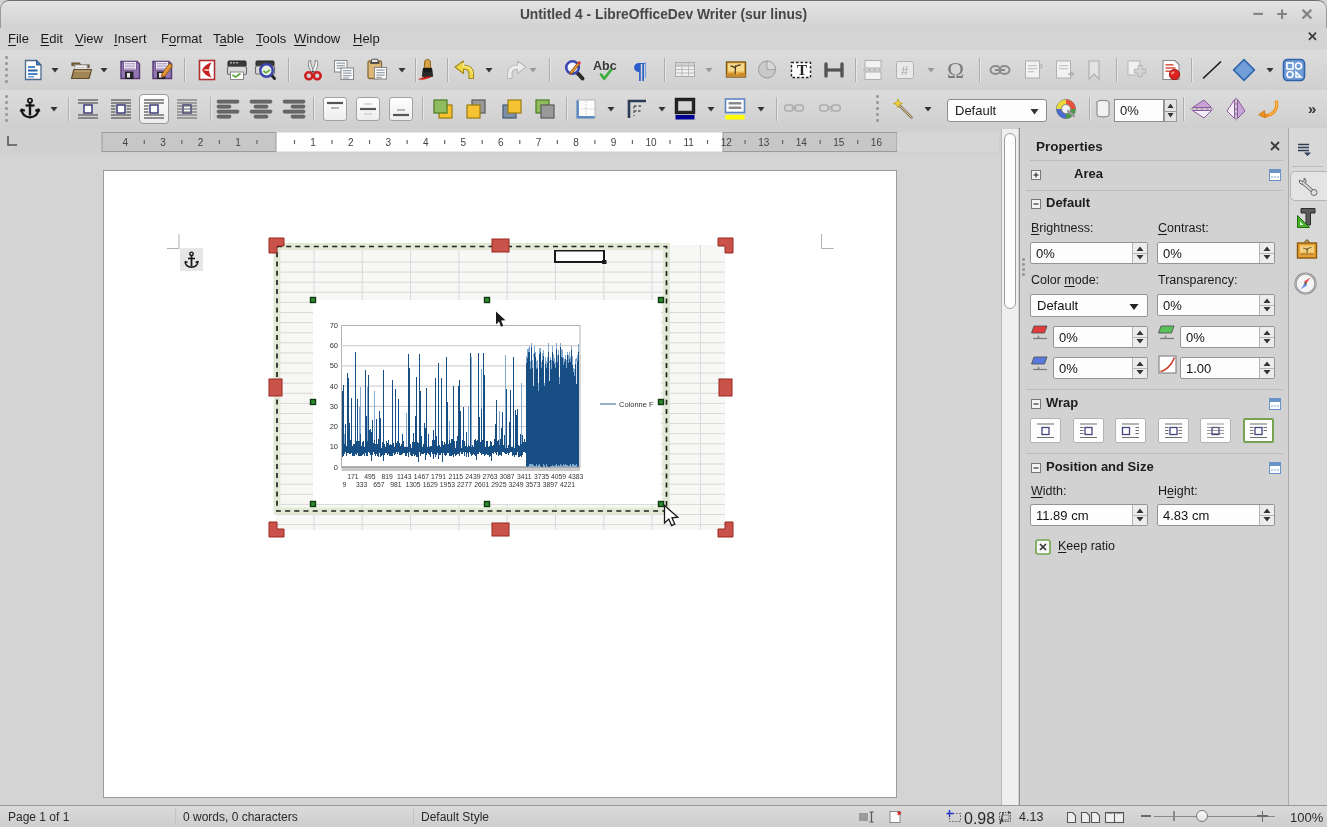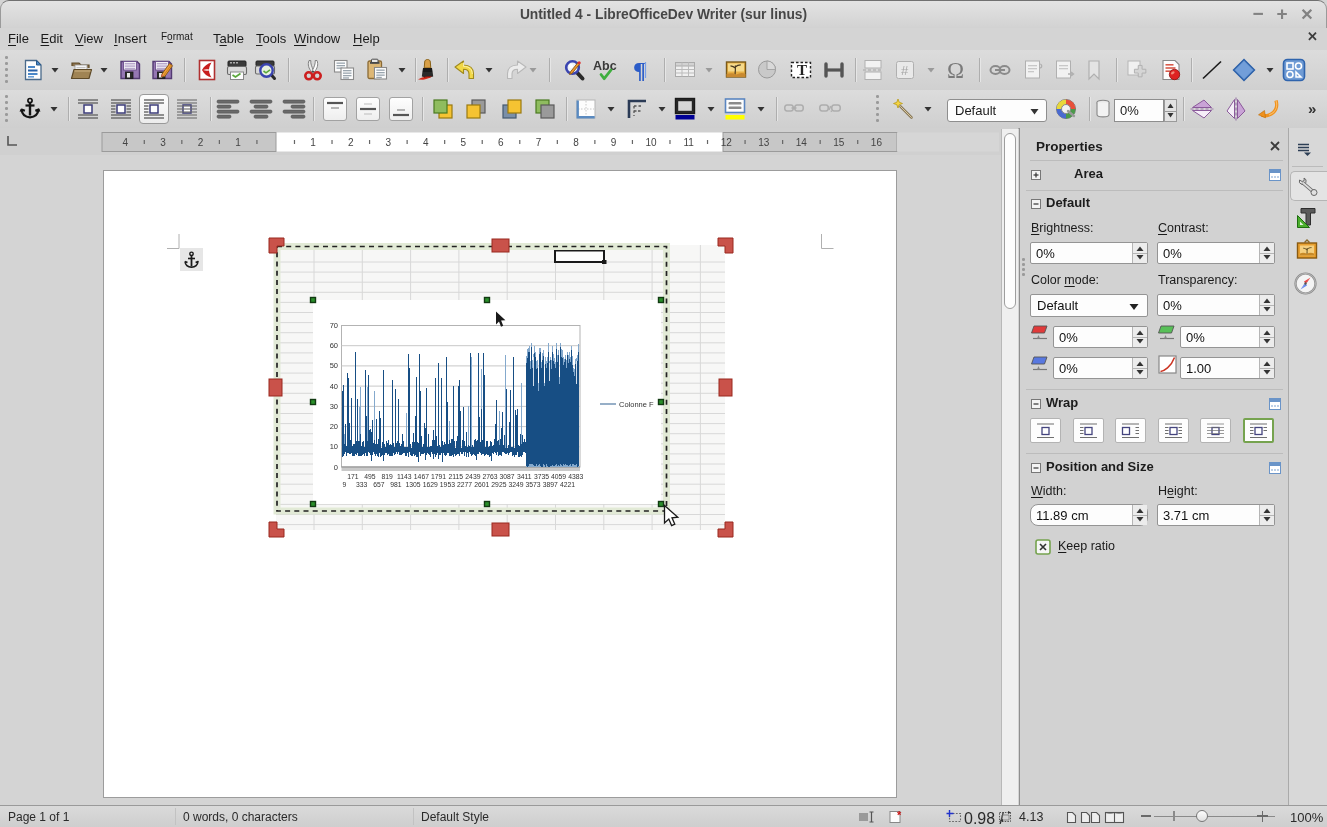"Format" div.abs { font-size: 10px -> 13px }
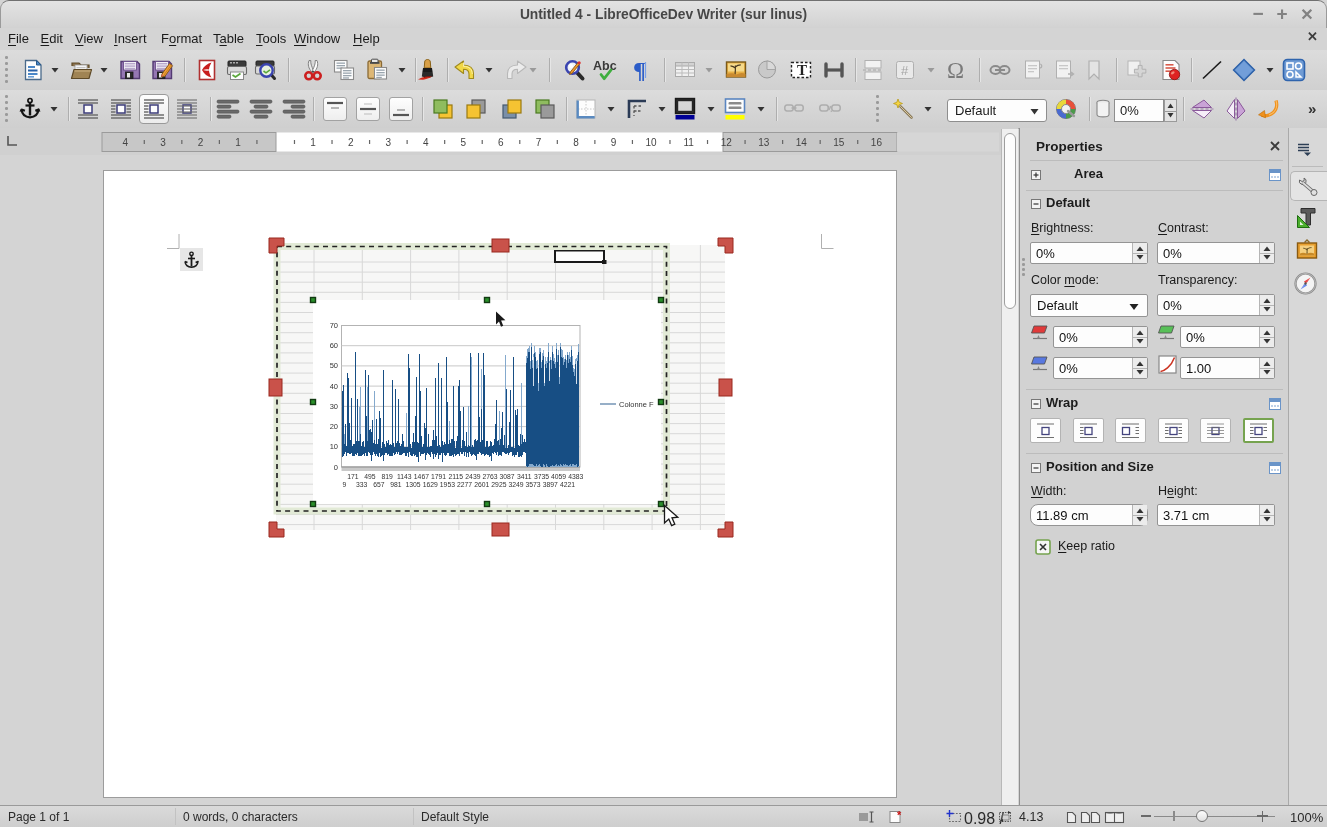"11.89 cm" div.abs { border-radius: 8px -> 2px }
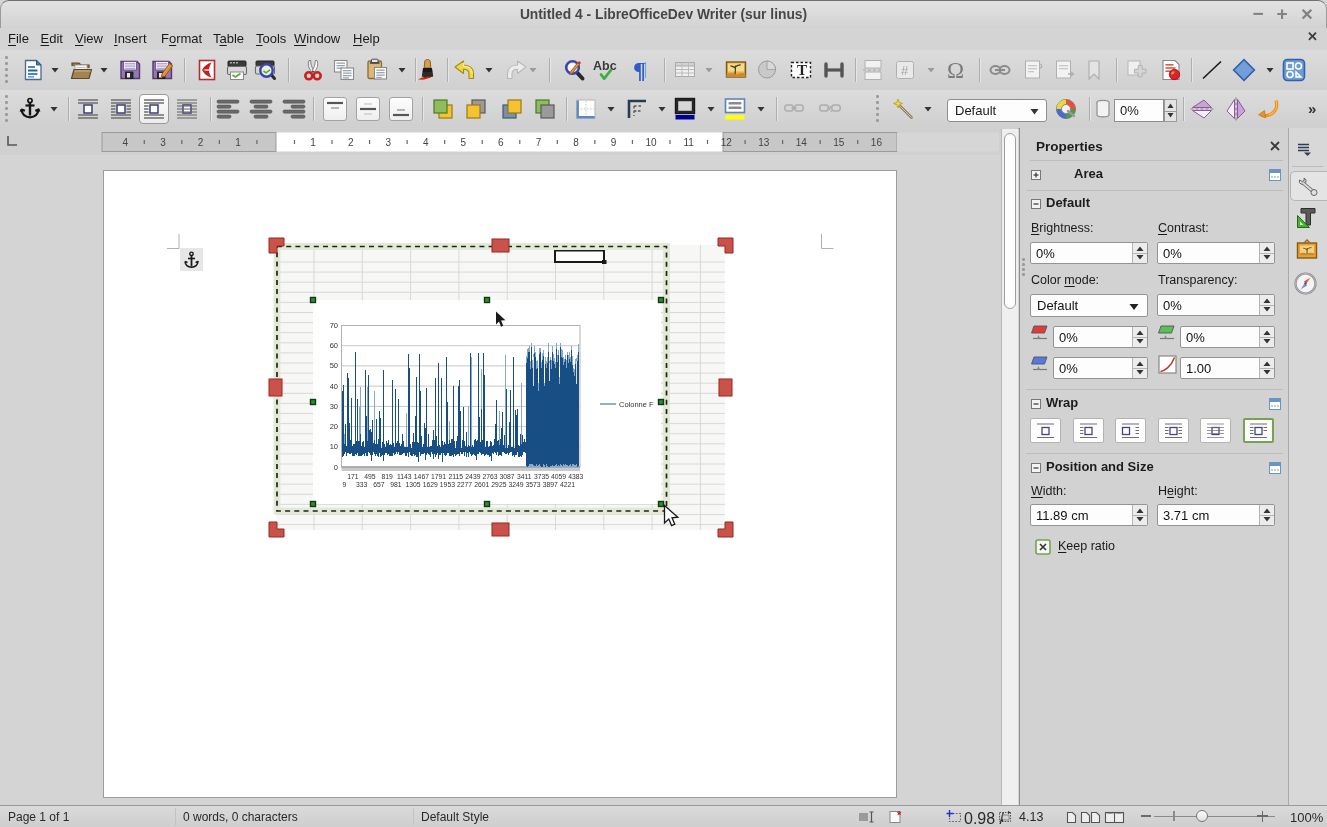"3.71 cm" div.abs { text: 3.71 -> 4.83 }
